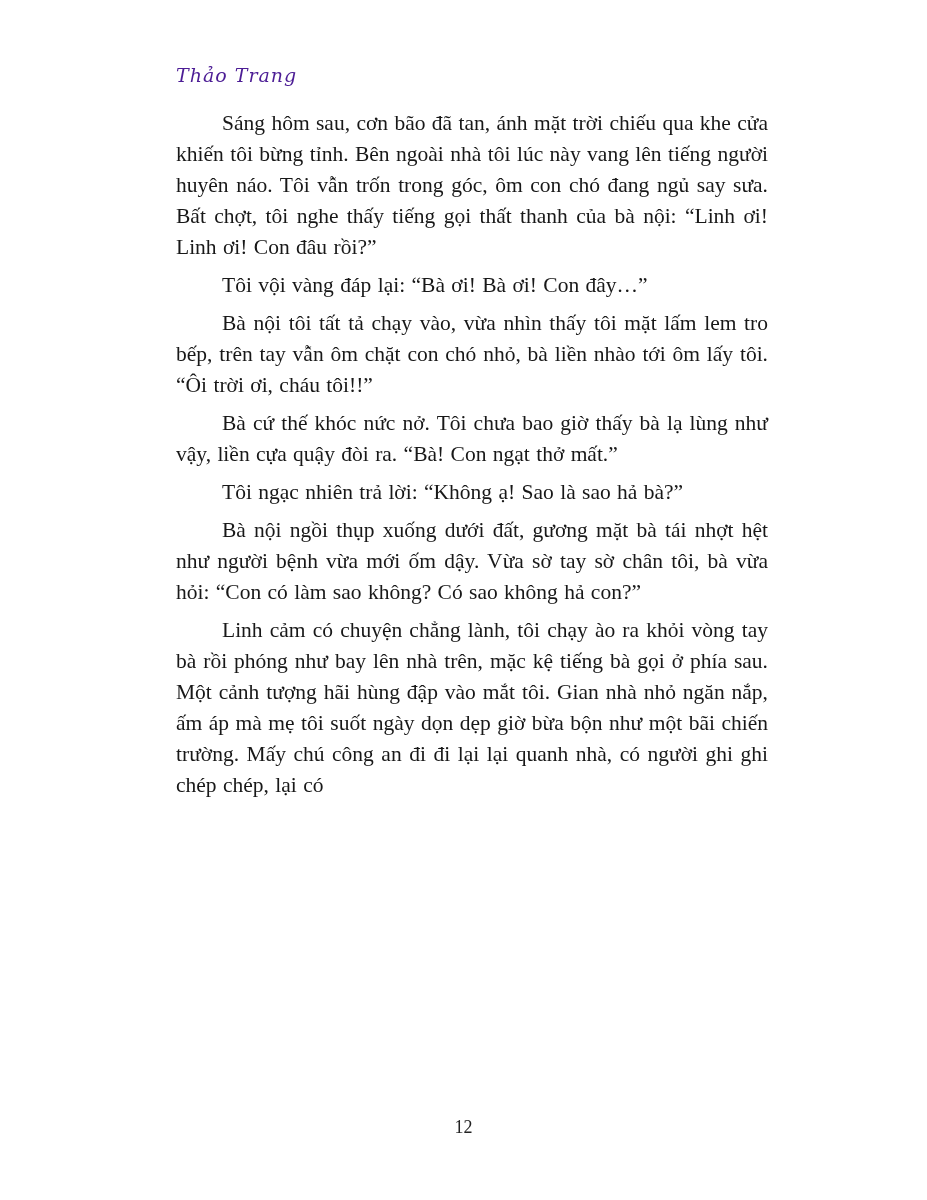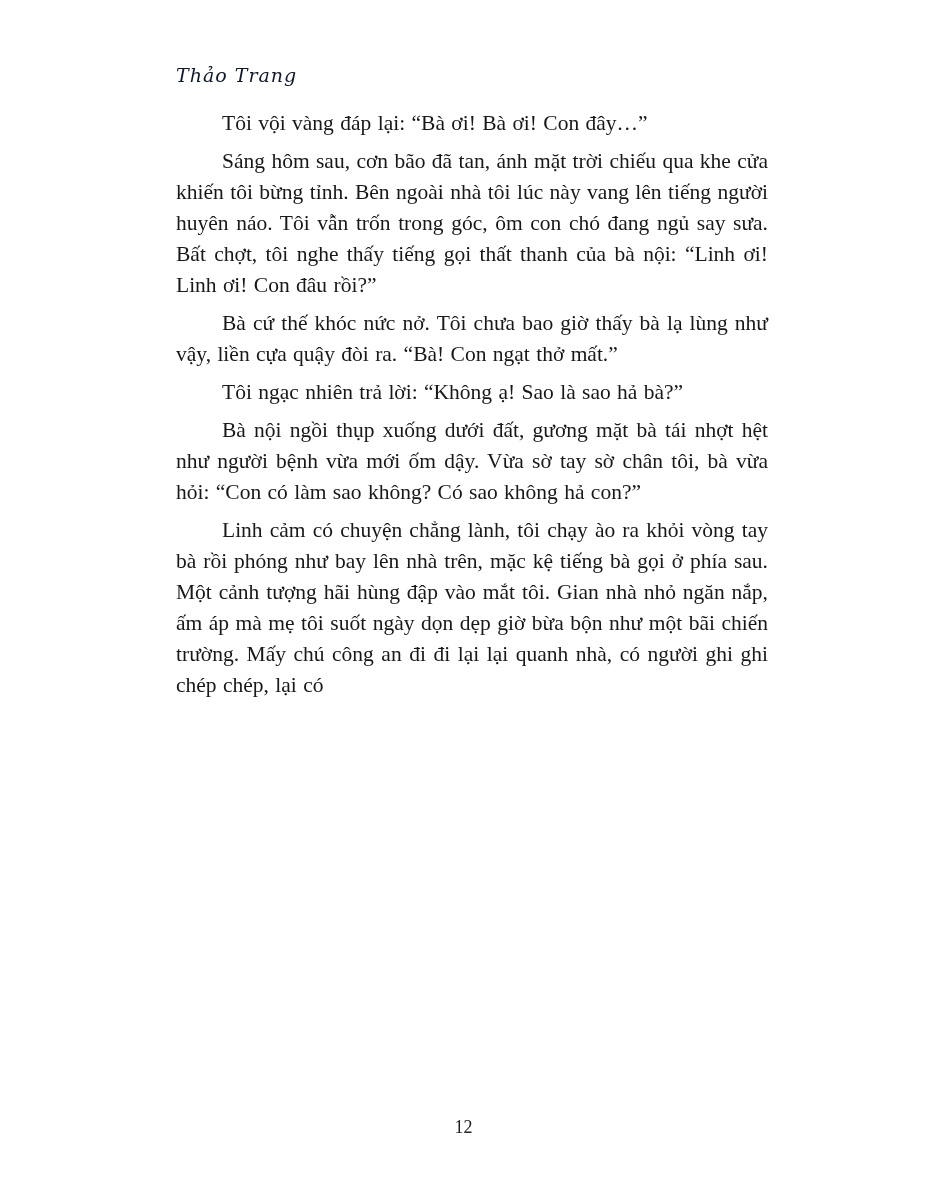"Thảo Trang" .header { color: #0f172a -> #4c1d95 }
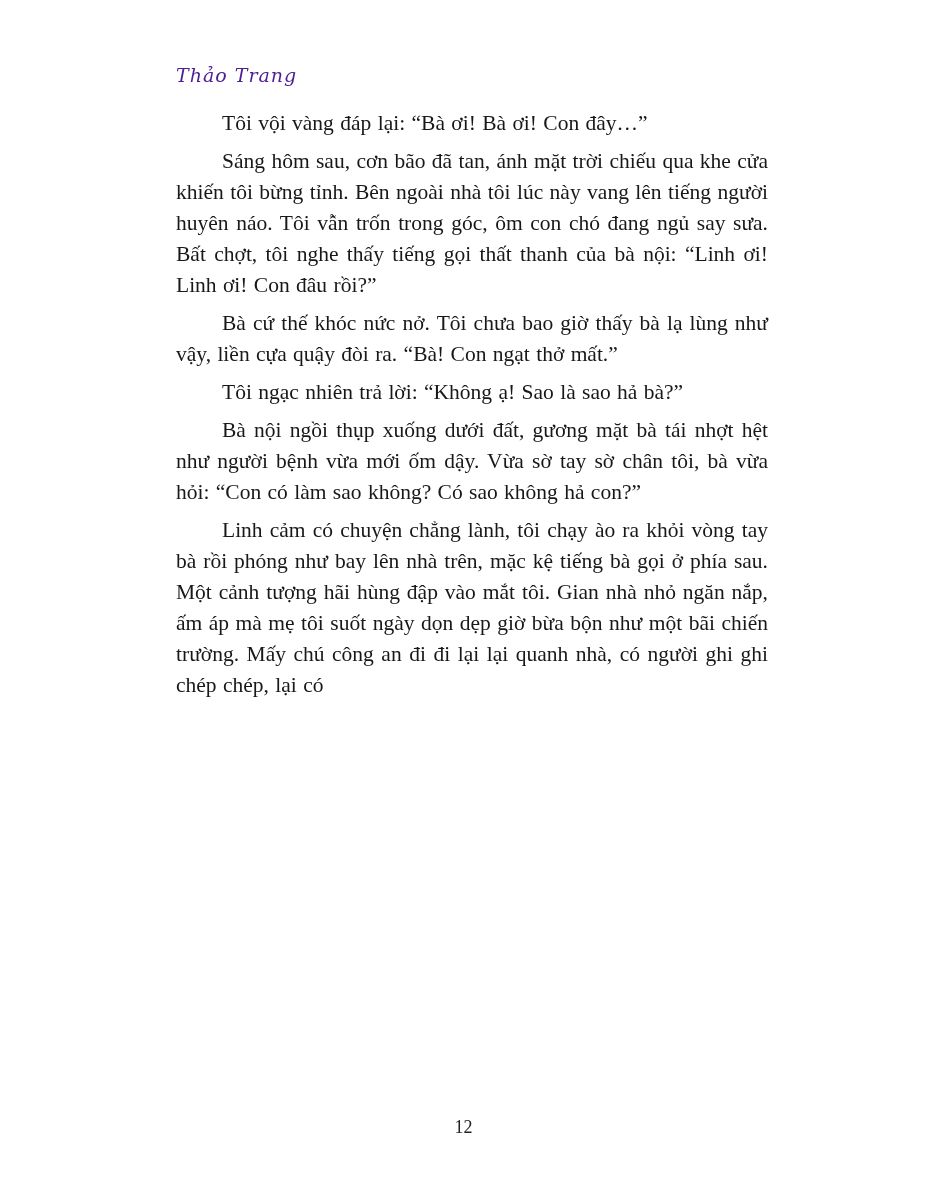"Tôi vội vàng đáp lại:" p { order: before "Sáng hôm sau, cơn bão" -> after "Sáng hôm sau, cơn bão" }
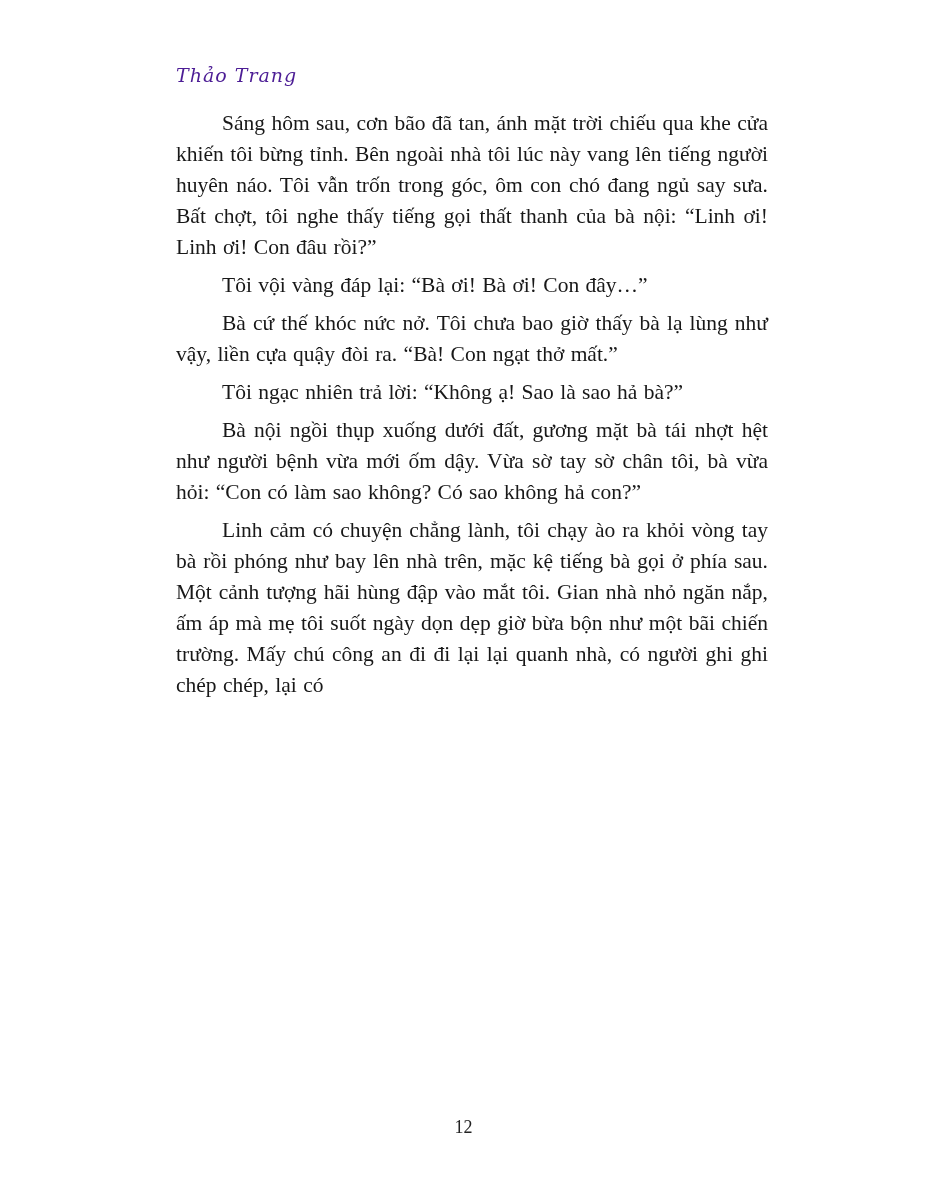"Bà nội tôi tất tả" p { html: none -> <p>Bà nội tôi tất tả chạy vào, vừa nhìn thấy tôi mặt lấm lem tro bếp, trên tay vẫn ôm chặt con chó nhỏ, bà liền nhào tới ôm lấy tôi. “Ôi trời ơi, cháu tôi!!”</p> }
